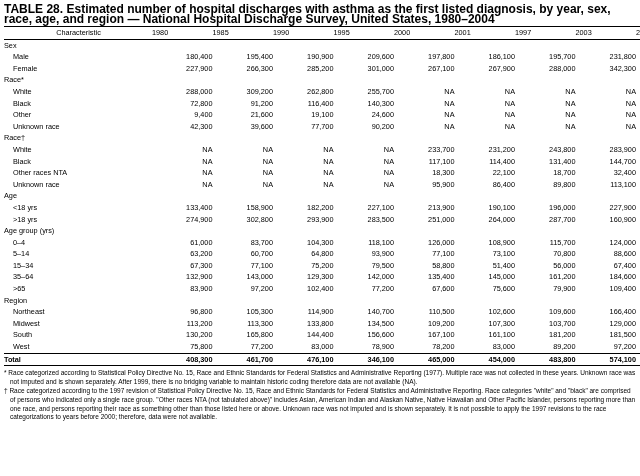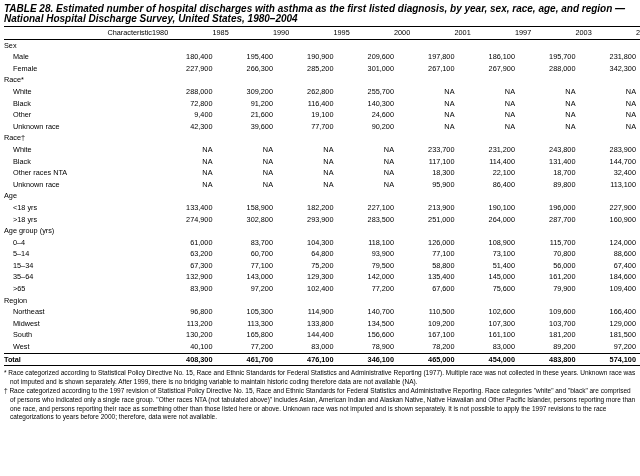"TABLE 28. Estimated number of" .title { font-size: 10px -> 12px; font-style: italic -> none }
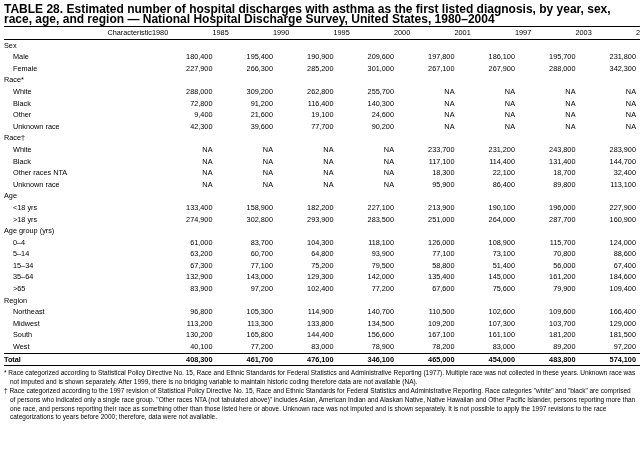"Characteristic" th.hdr.left { text-align: right -> center }
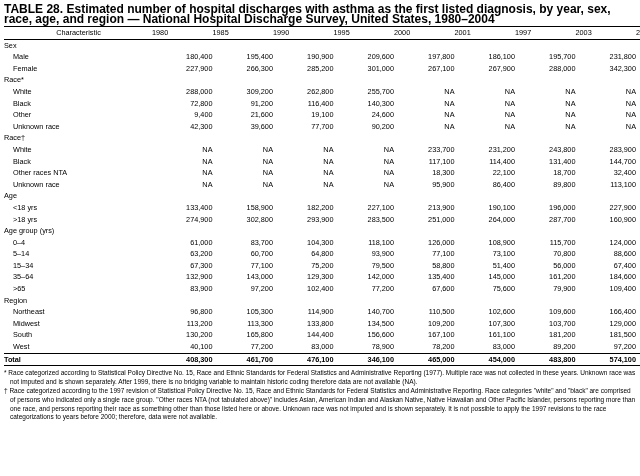"40,100" td.num { text: 40,100 -> 75,800 }
